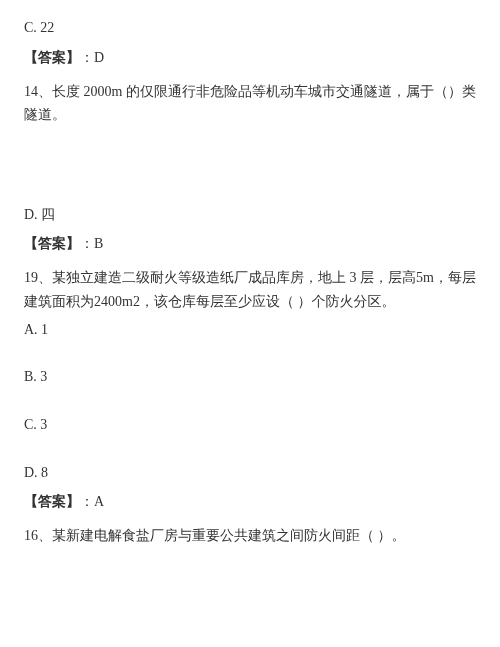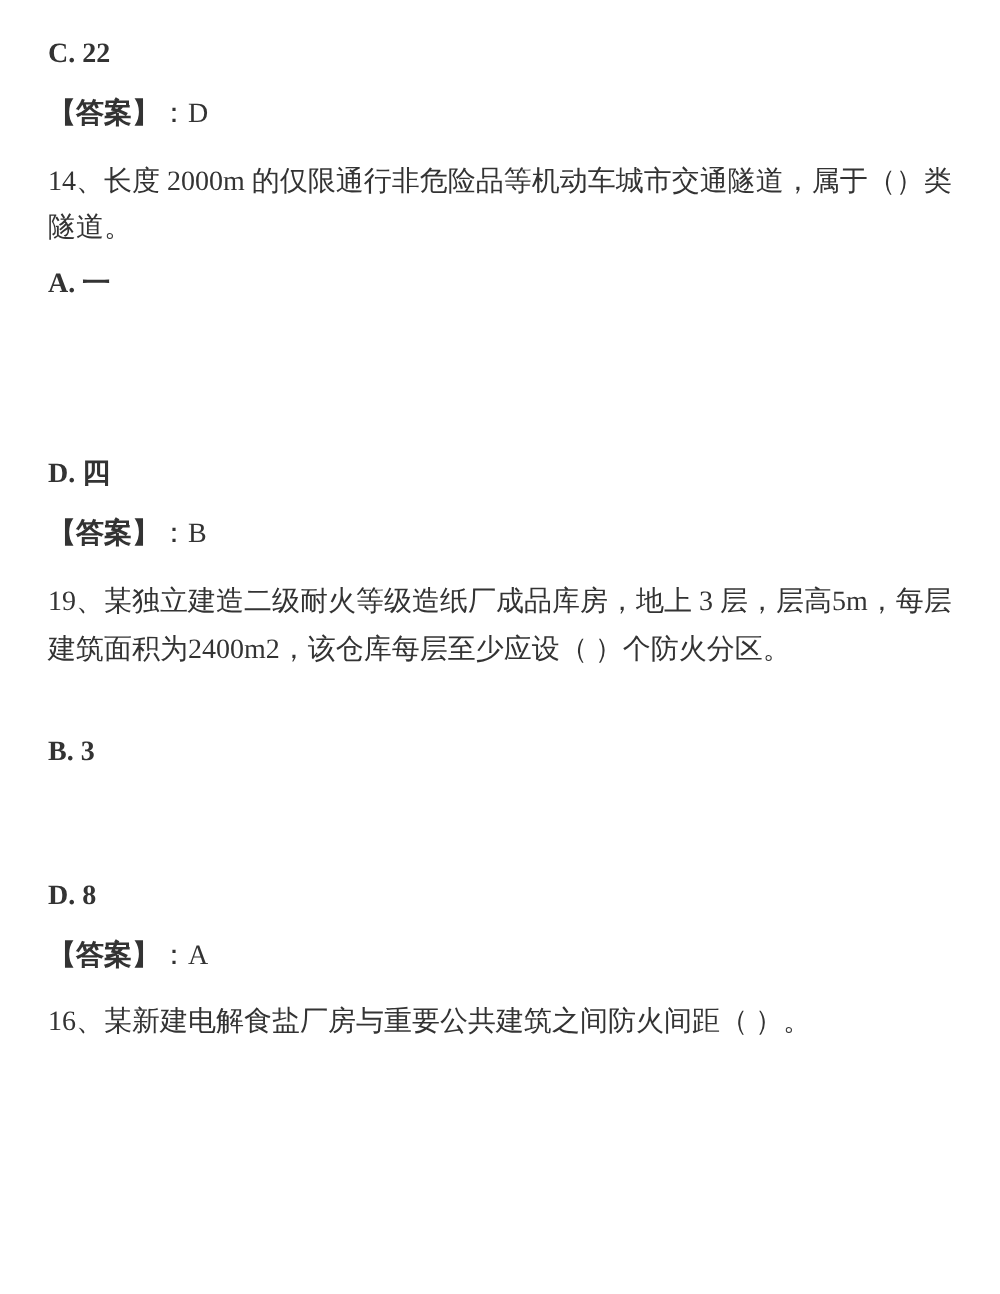"C. 22" .option-line { font-weight: bold -> none }
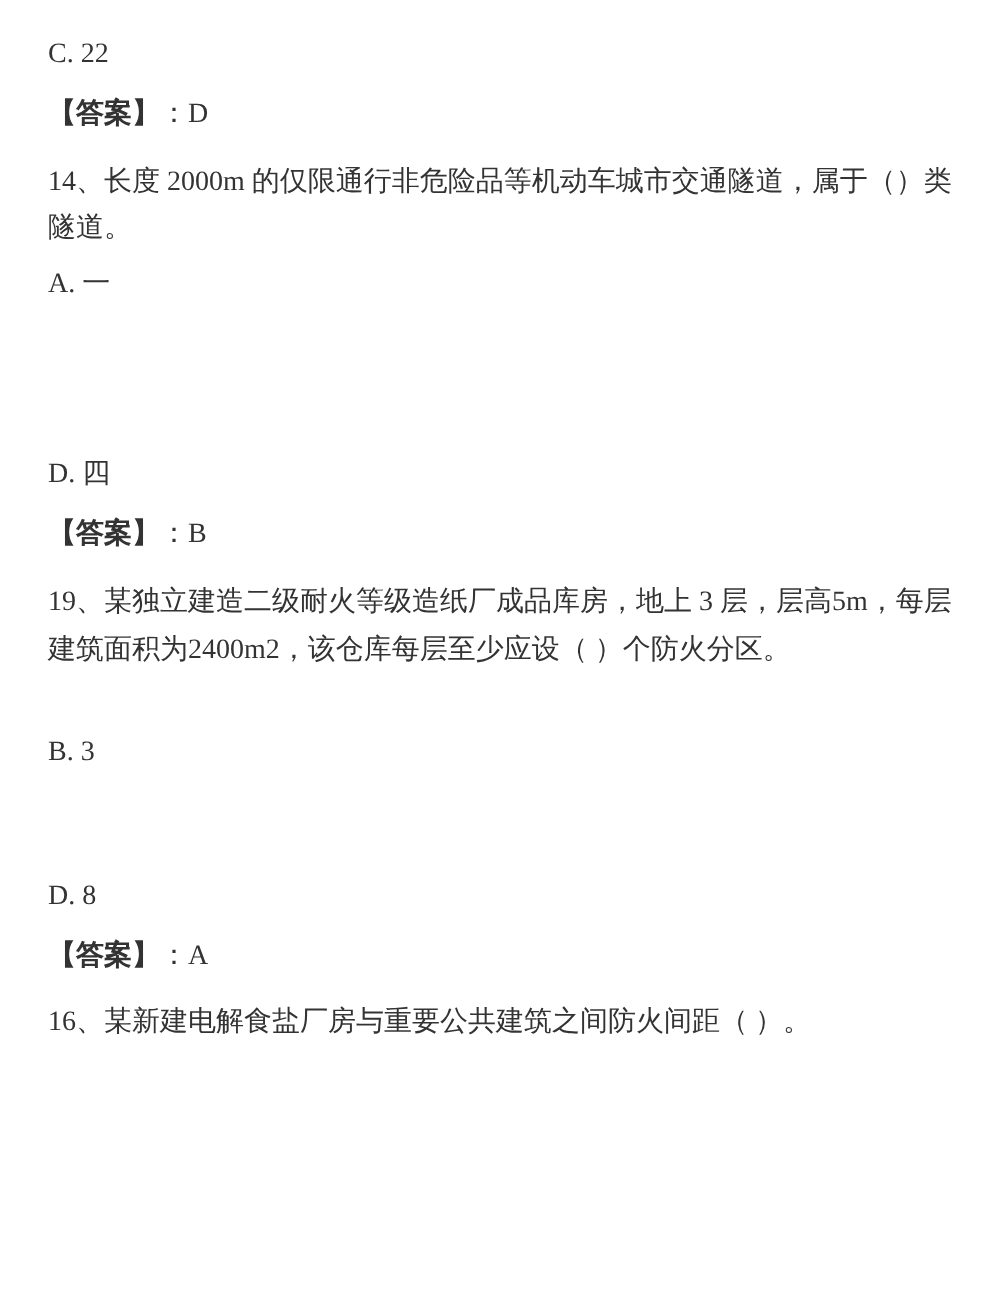"A. 一" span.option-line { html: <span>A. 一</span> -> none }
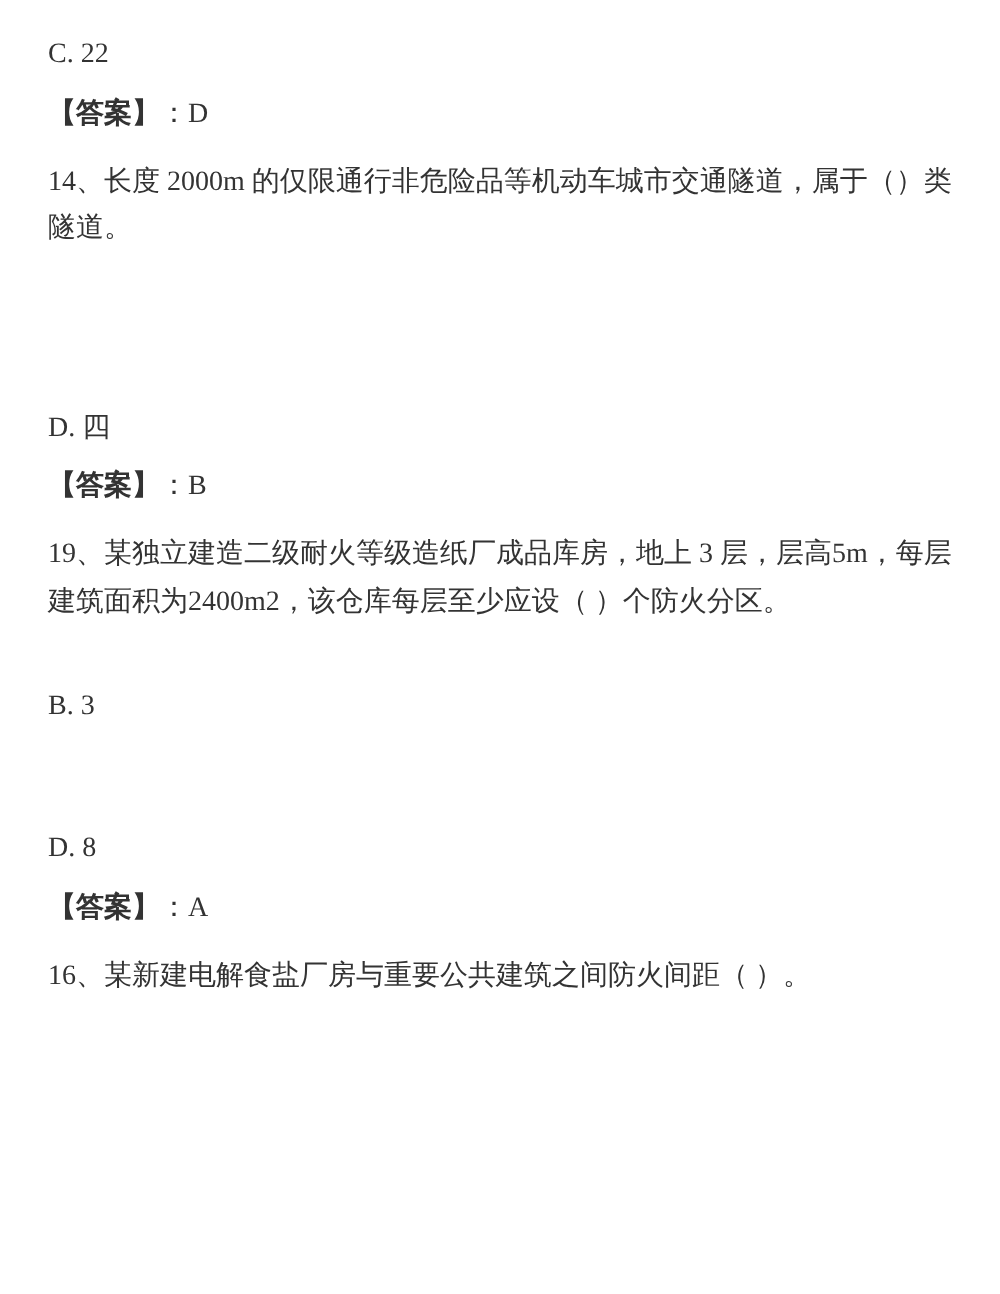"A. 1" span.option-line { html: none -> <span>A. 1</span> }
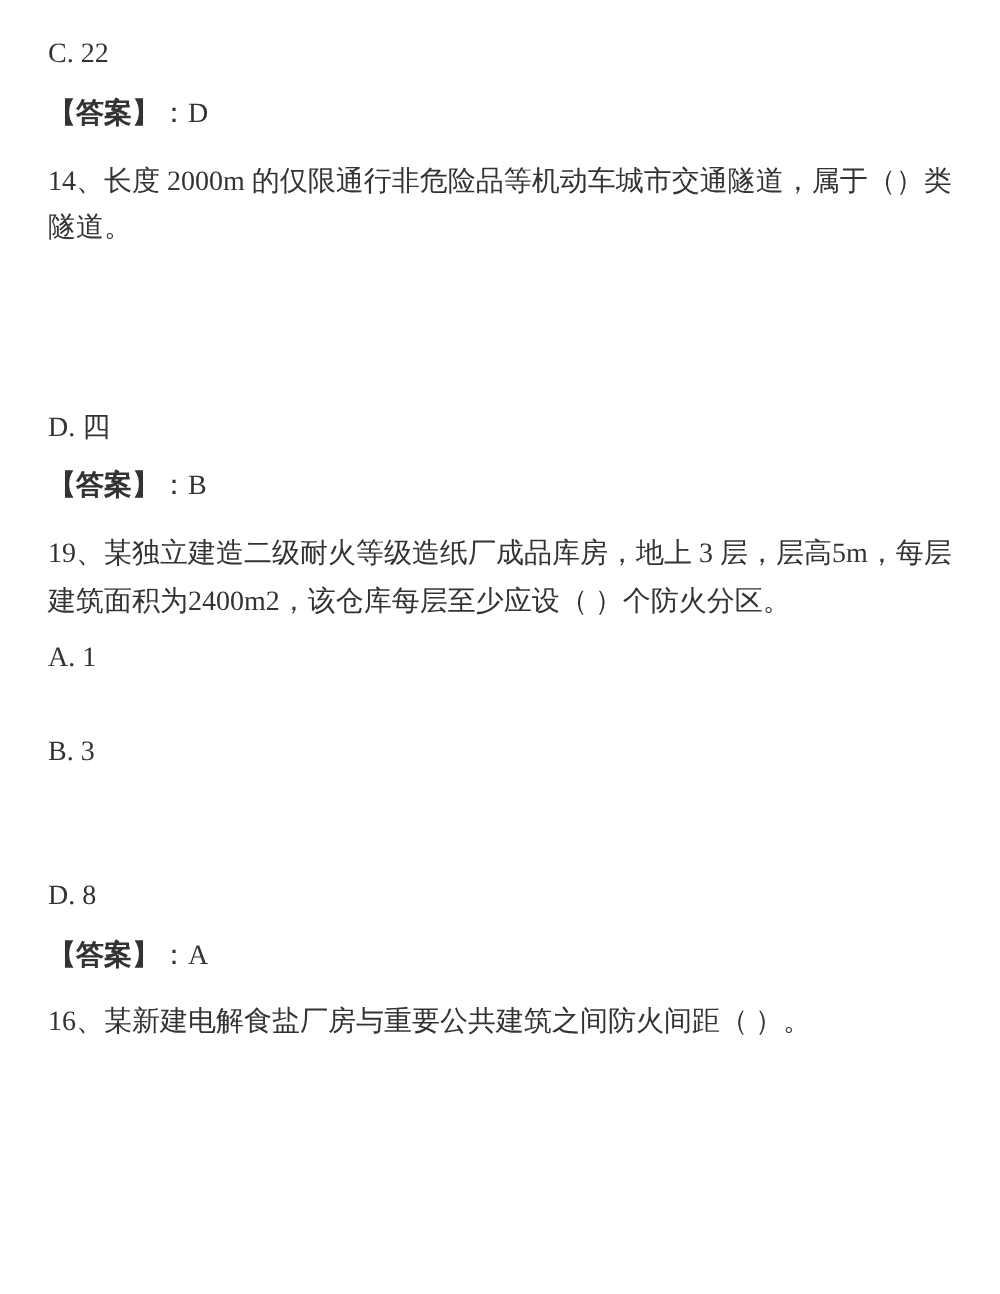"C. 3" span.option-line { html: none -> <span>C. 3</span> }
